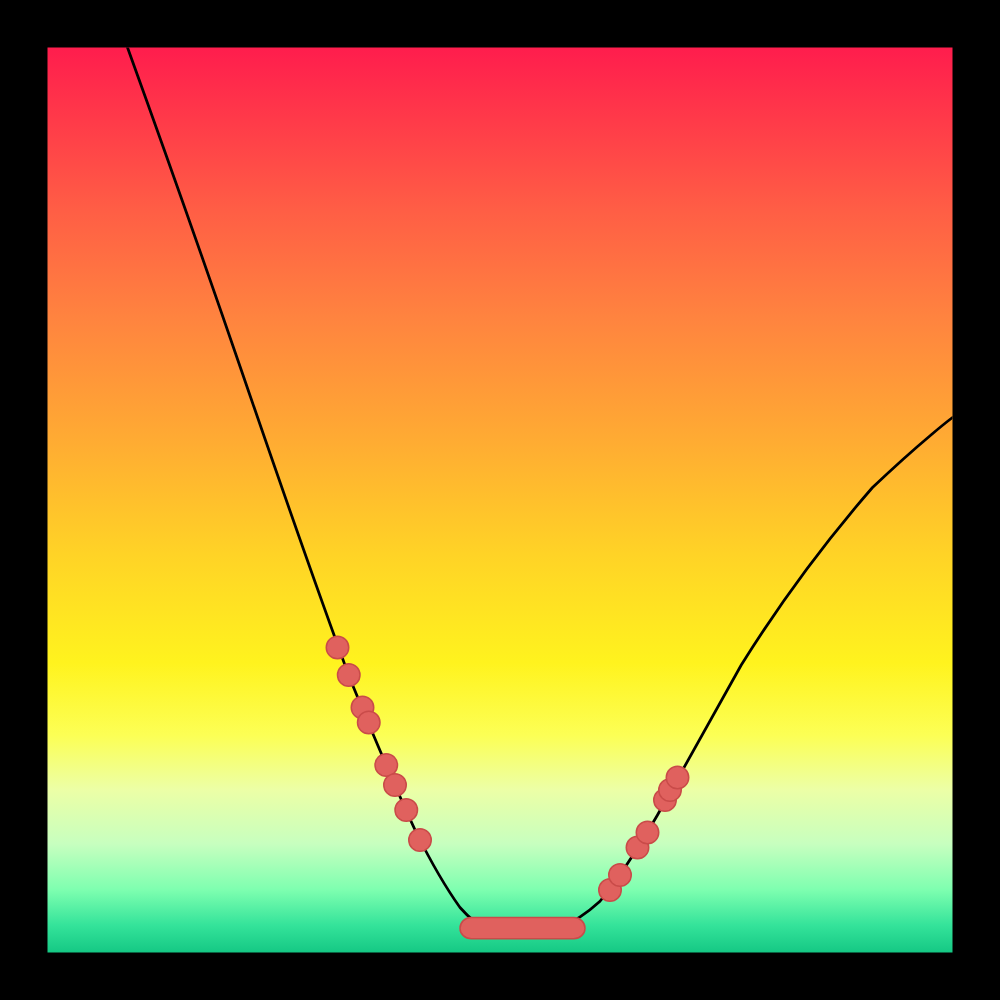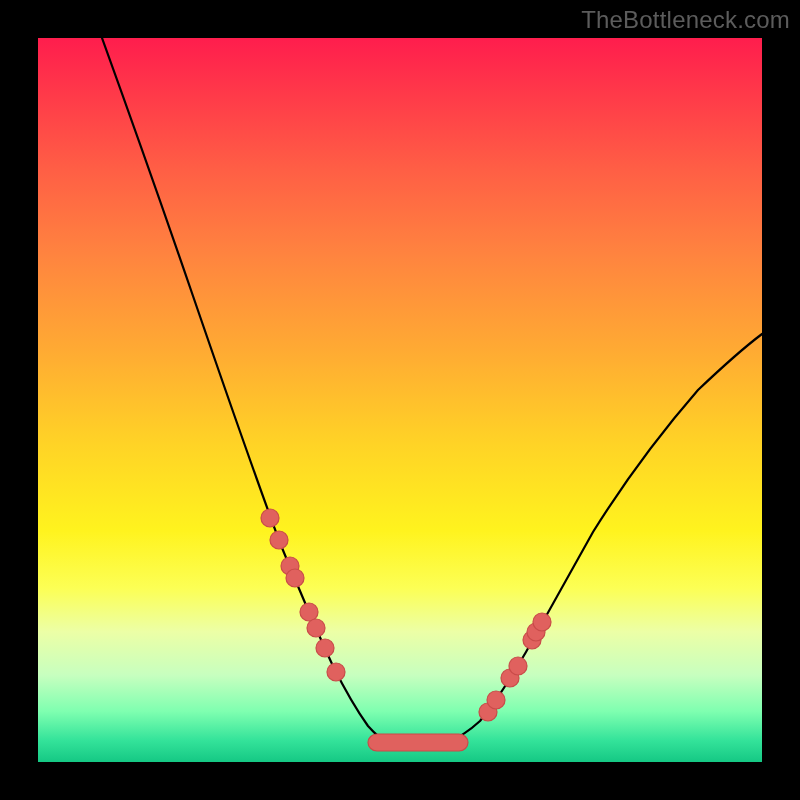"TheBottleneck.com" div.watermark { html: <div>TheBottleneck.com</div> -> none }
